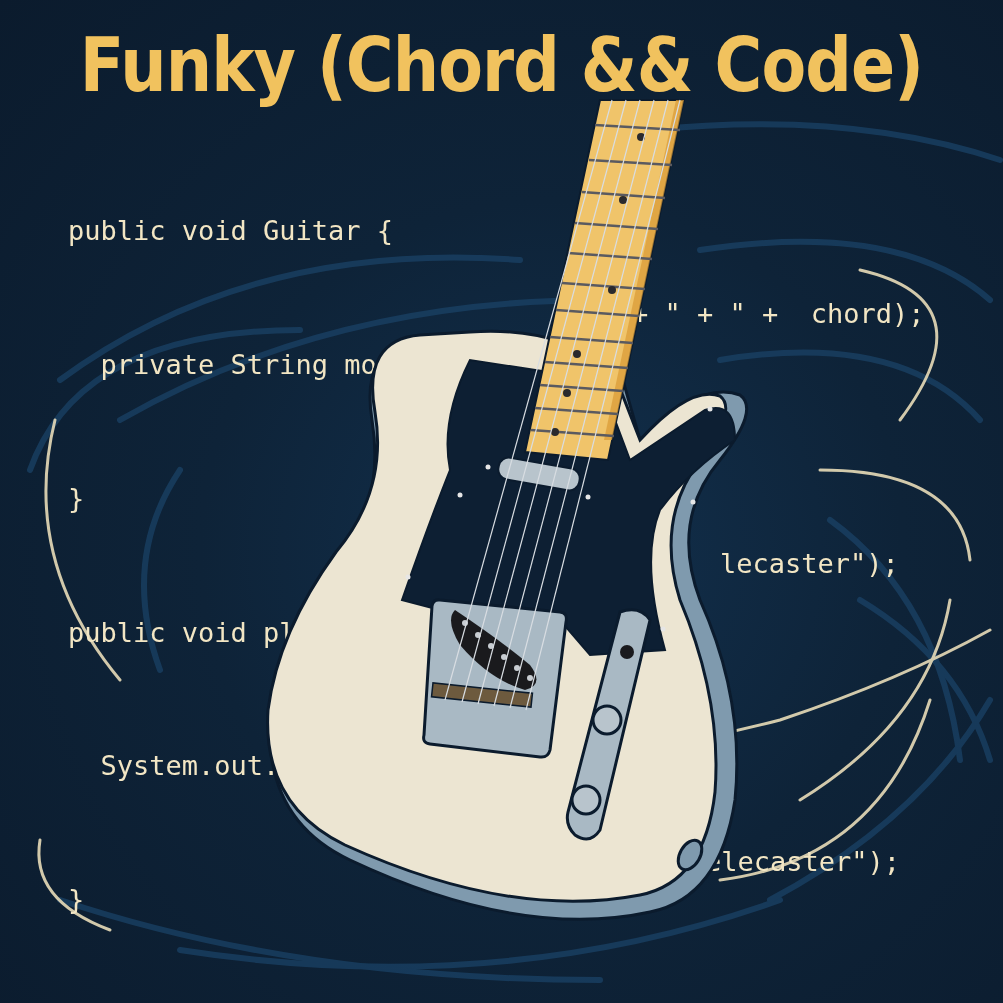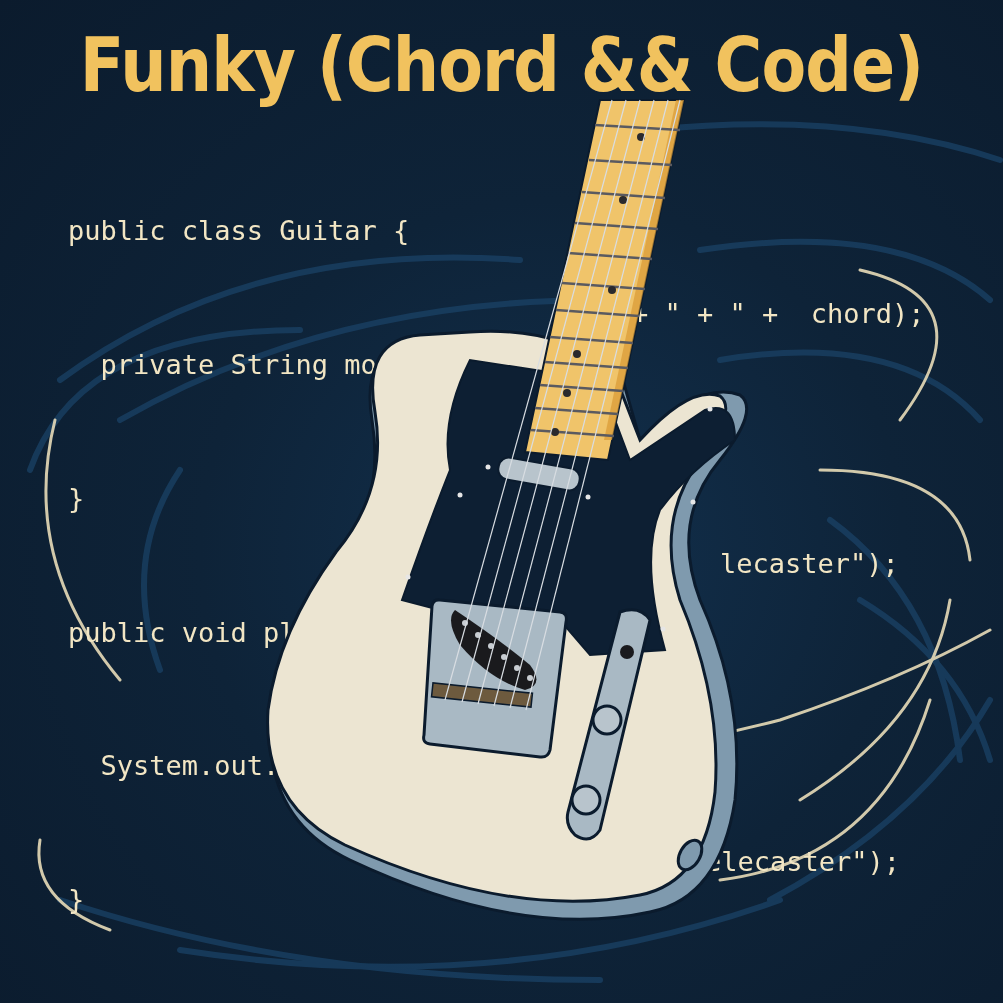"public class Guitar {" span.line { text: class -> void }
